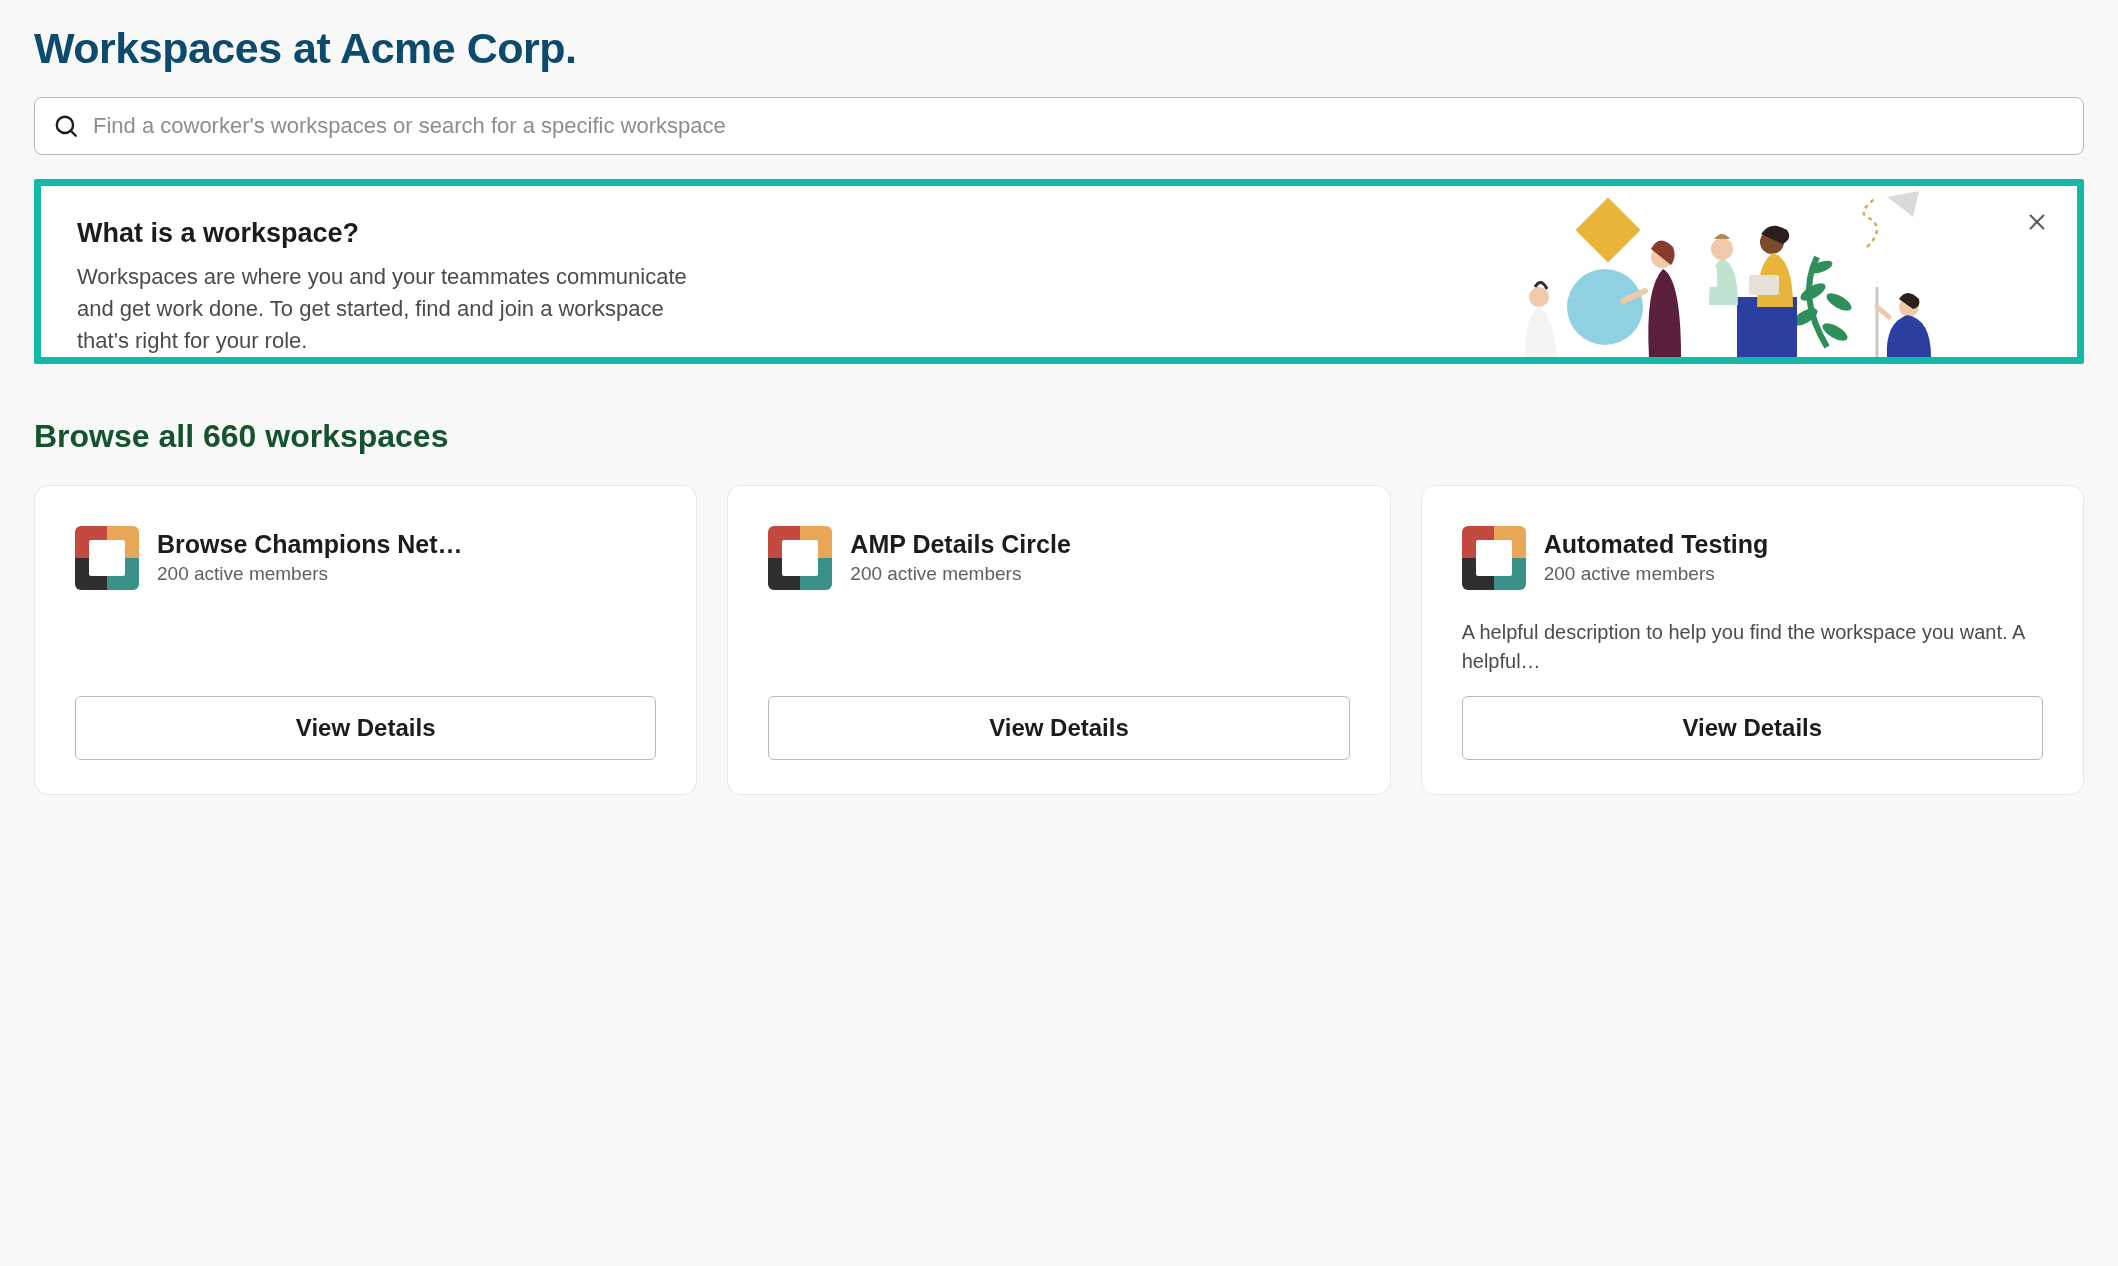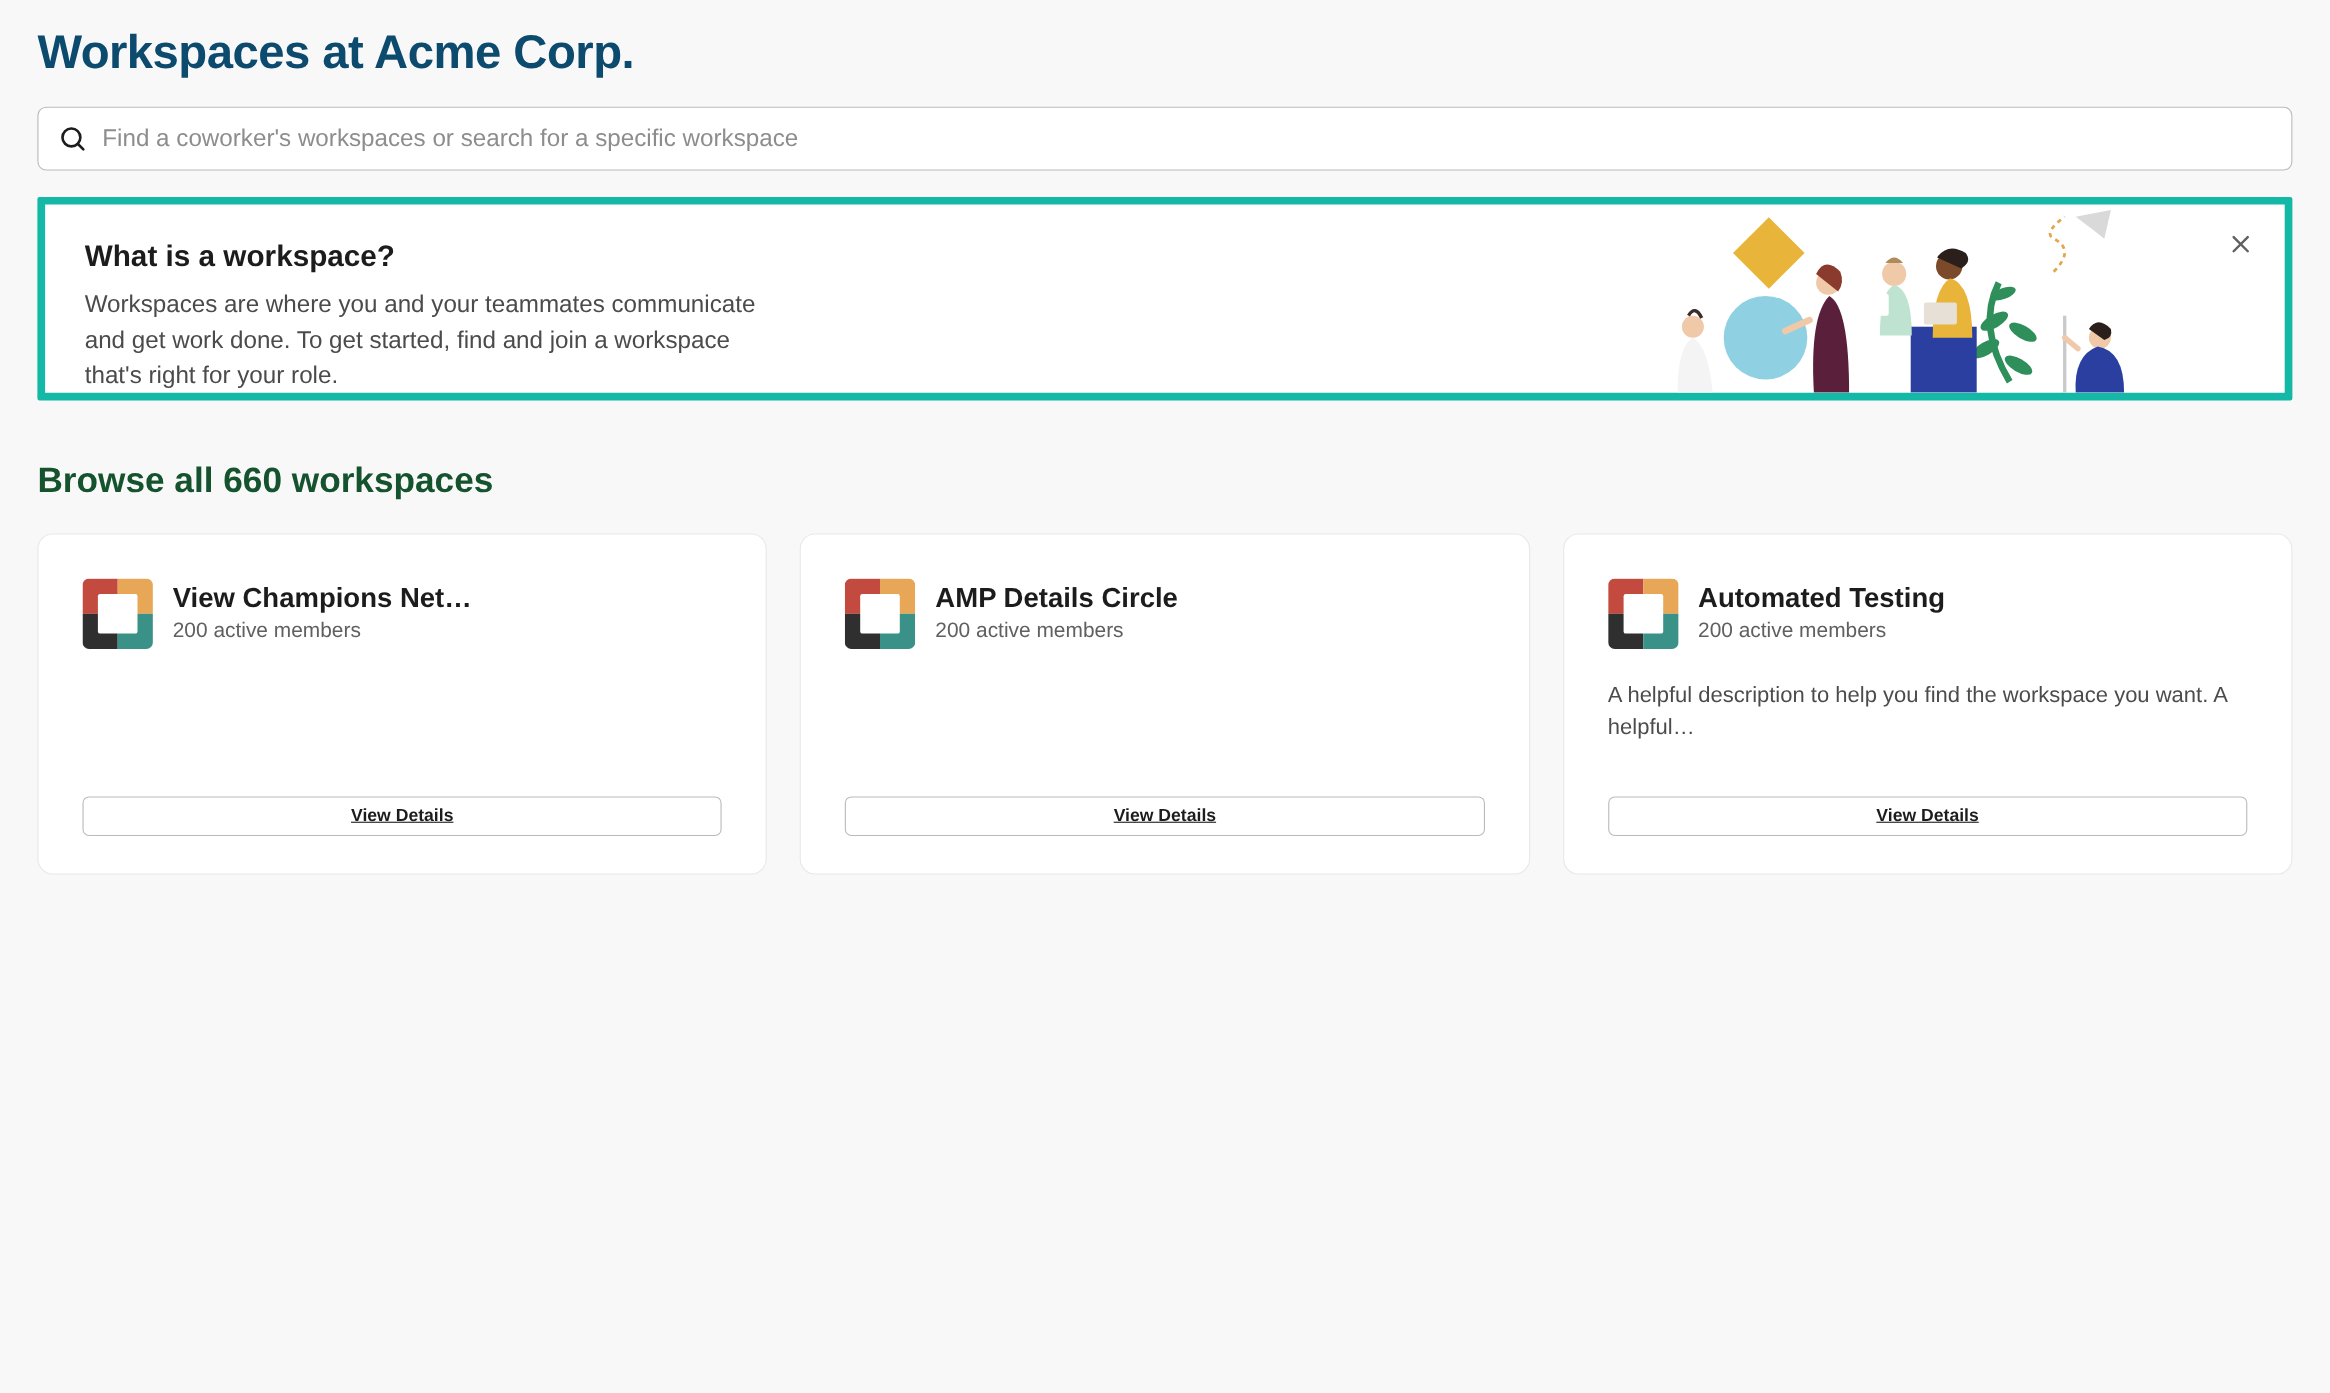"View Champions Net…" div.ws-name { text: View -> Browse }
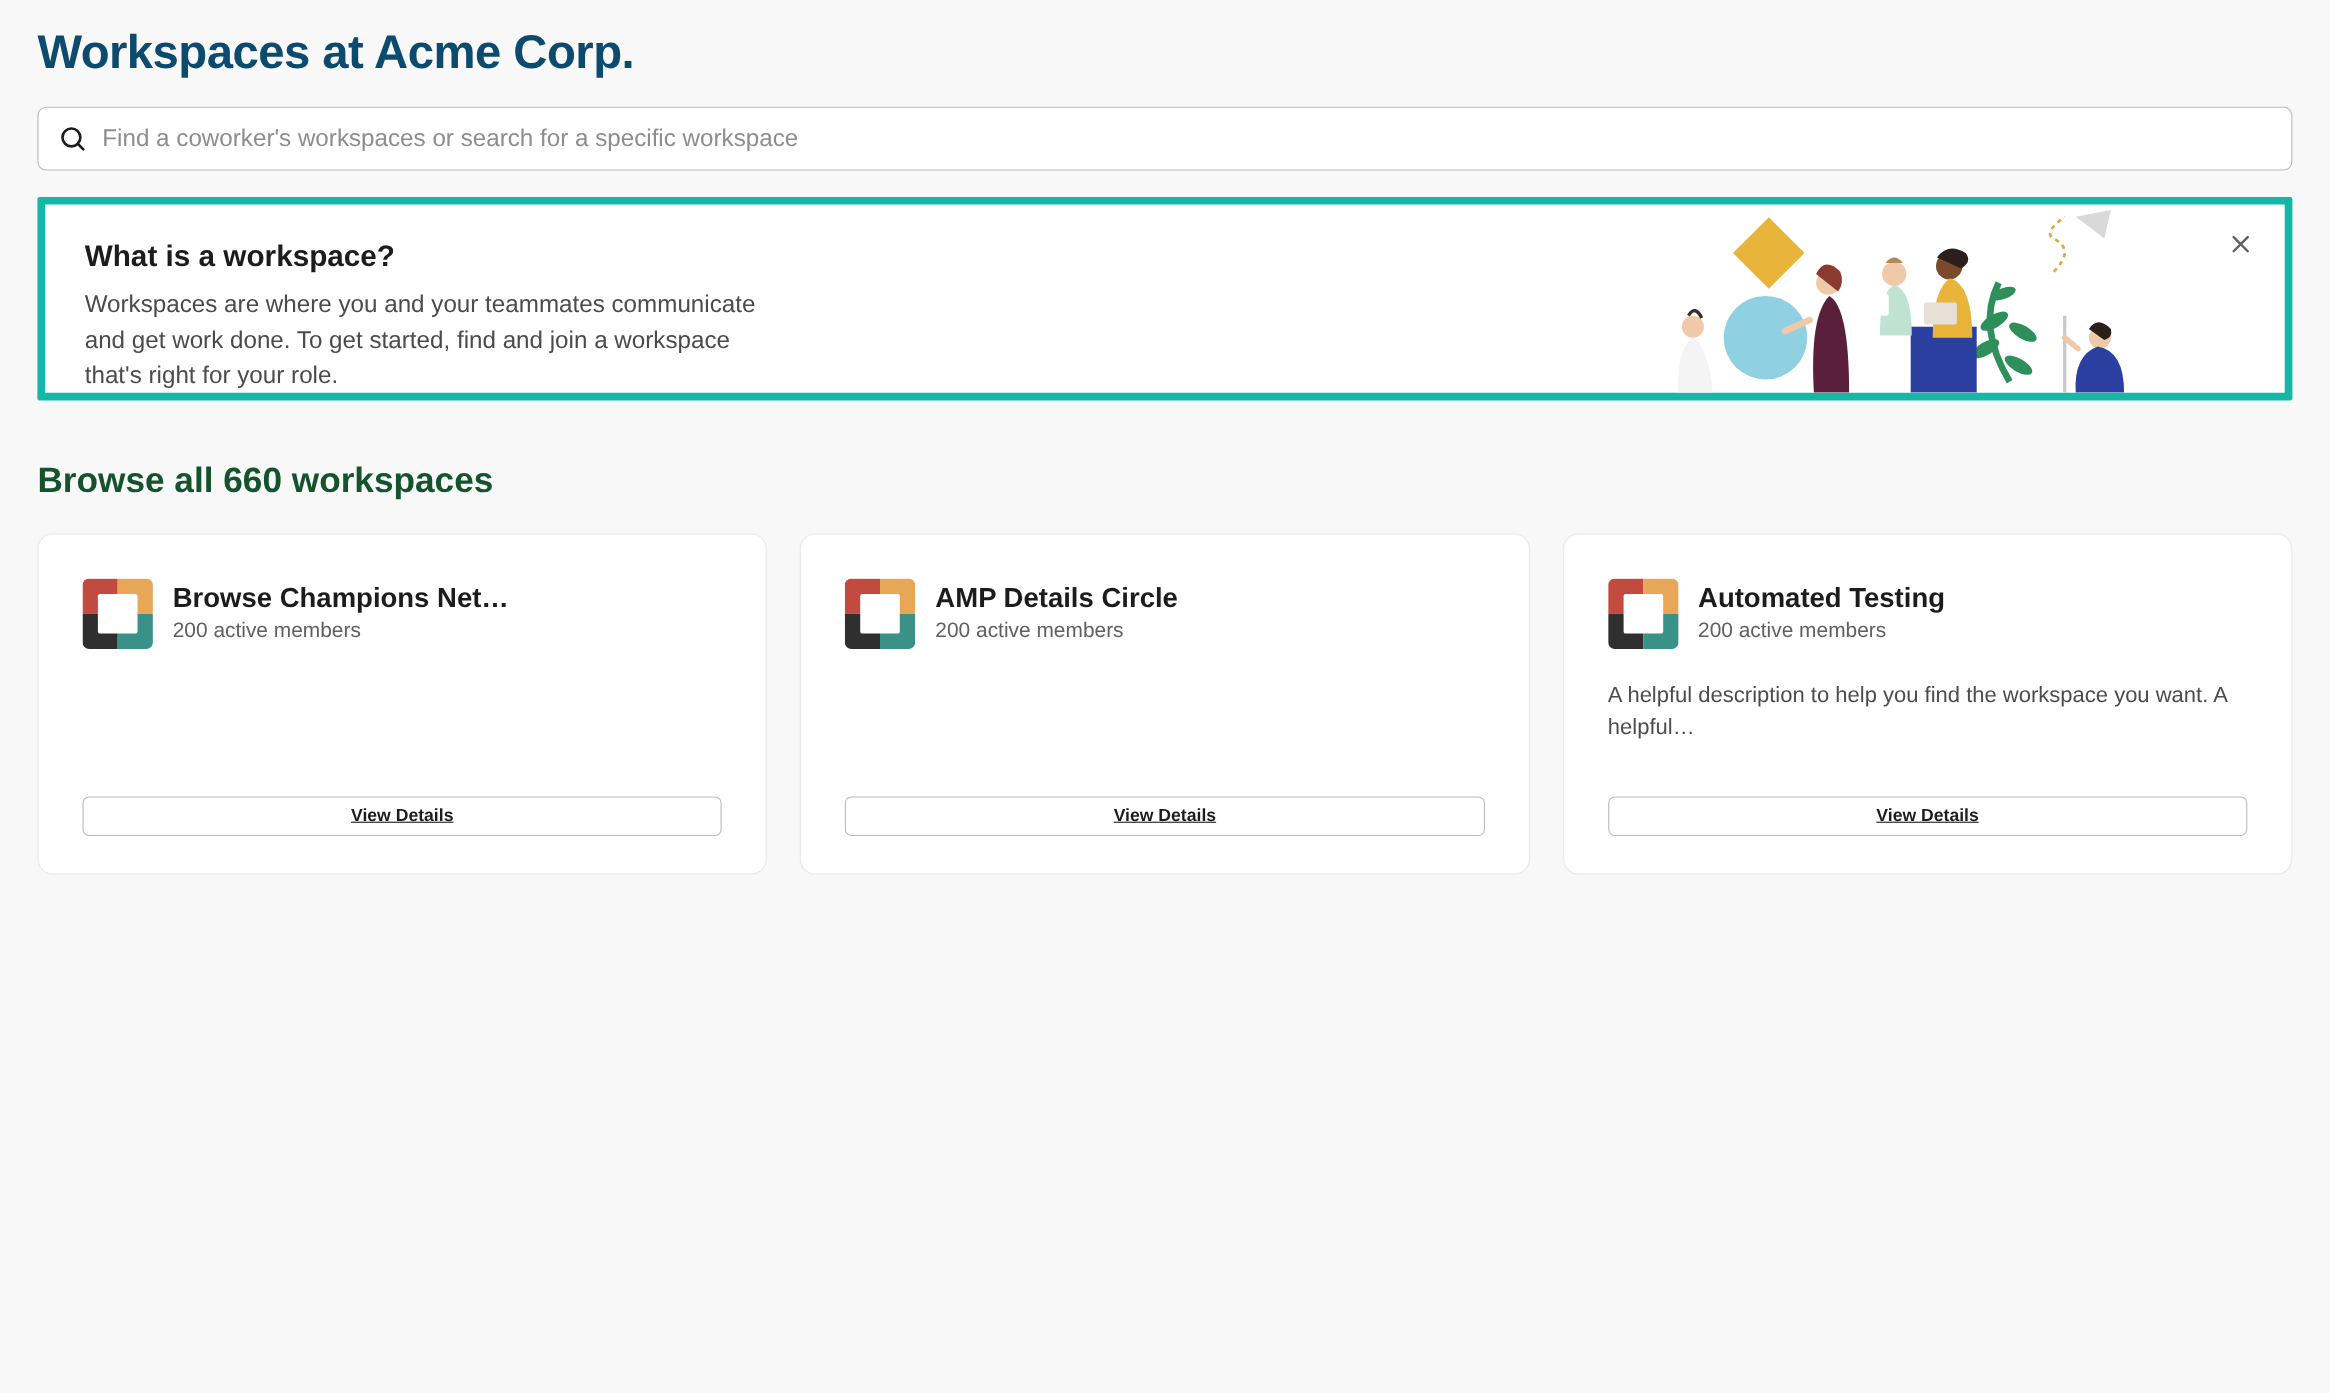"View Details" .view-btn { font-size: 16px -> 24px; height: 36px -> 64px; text-decoration: underline -> none }
